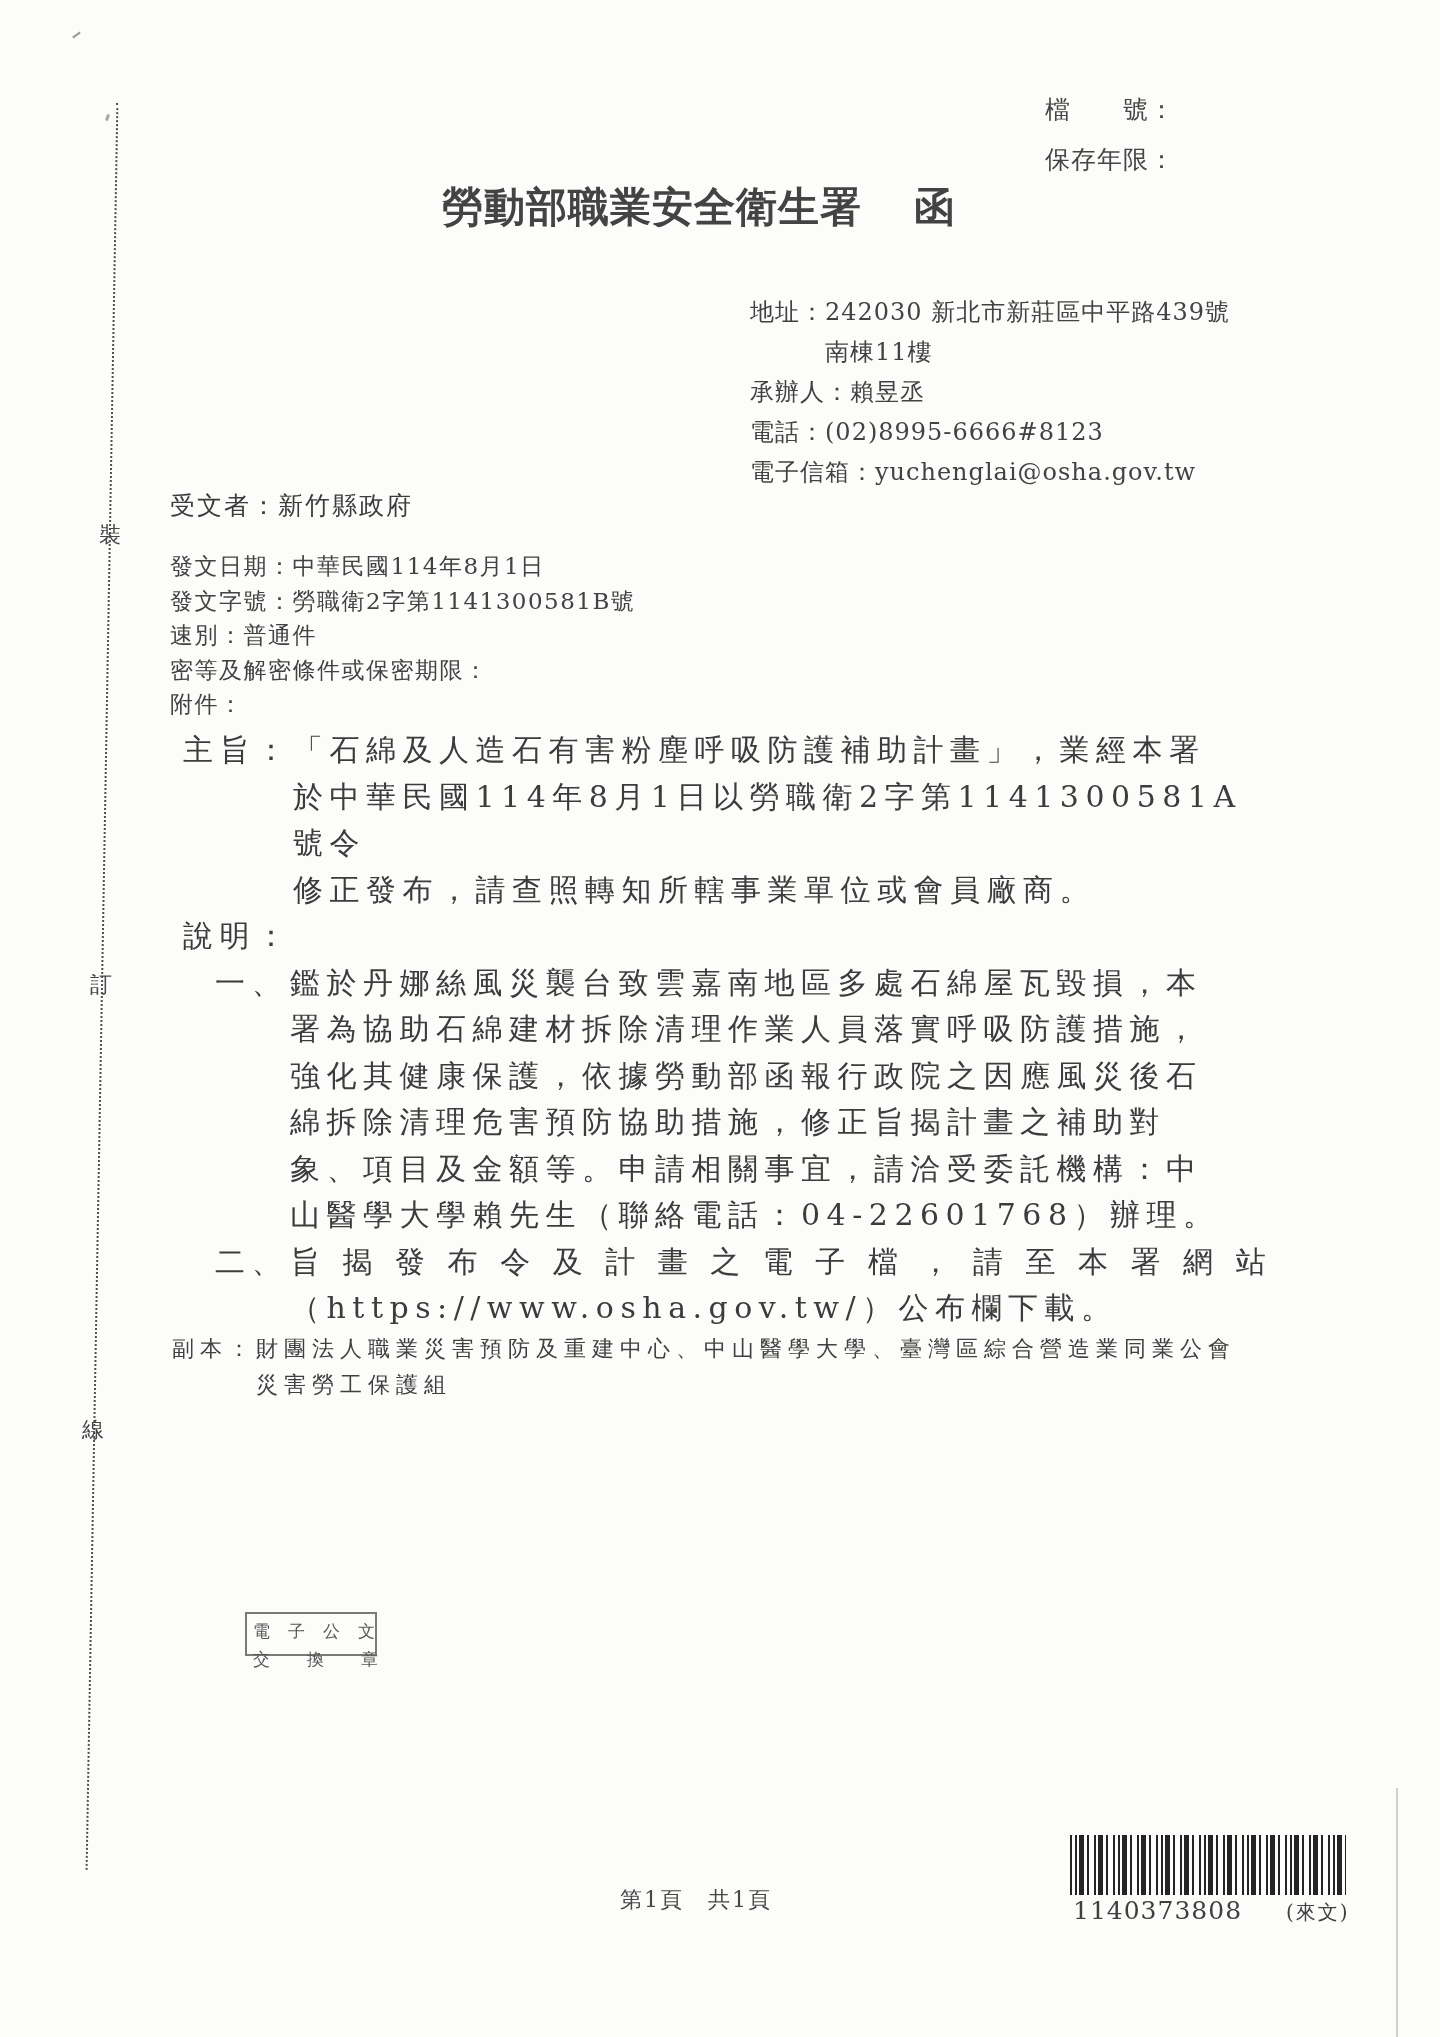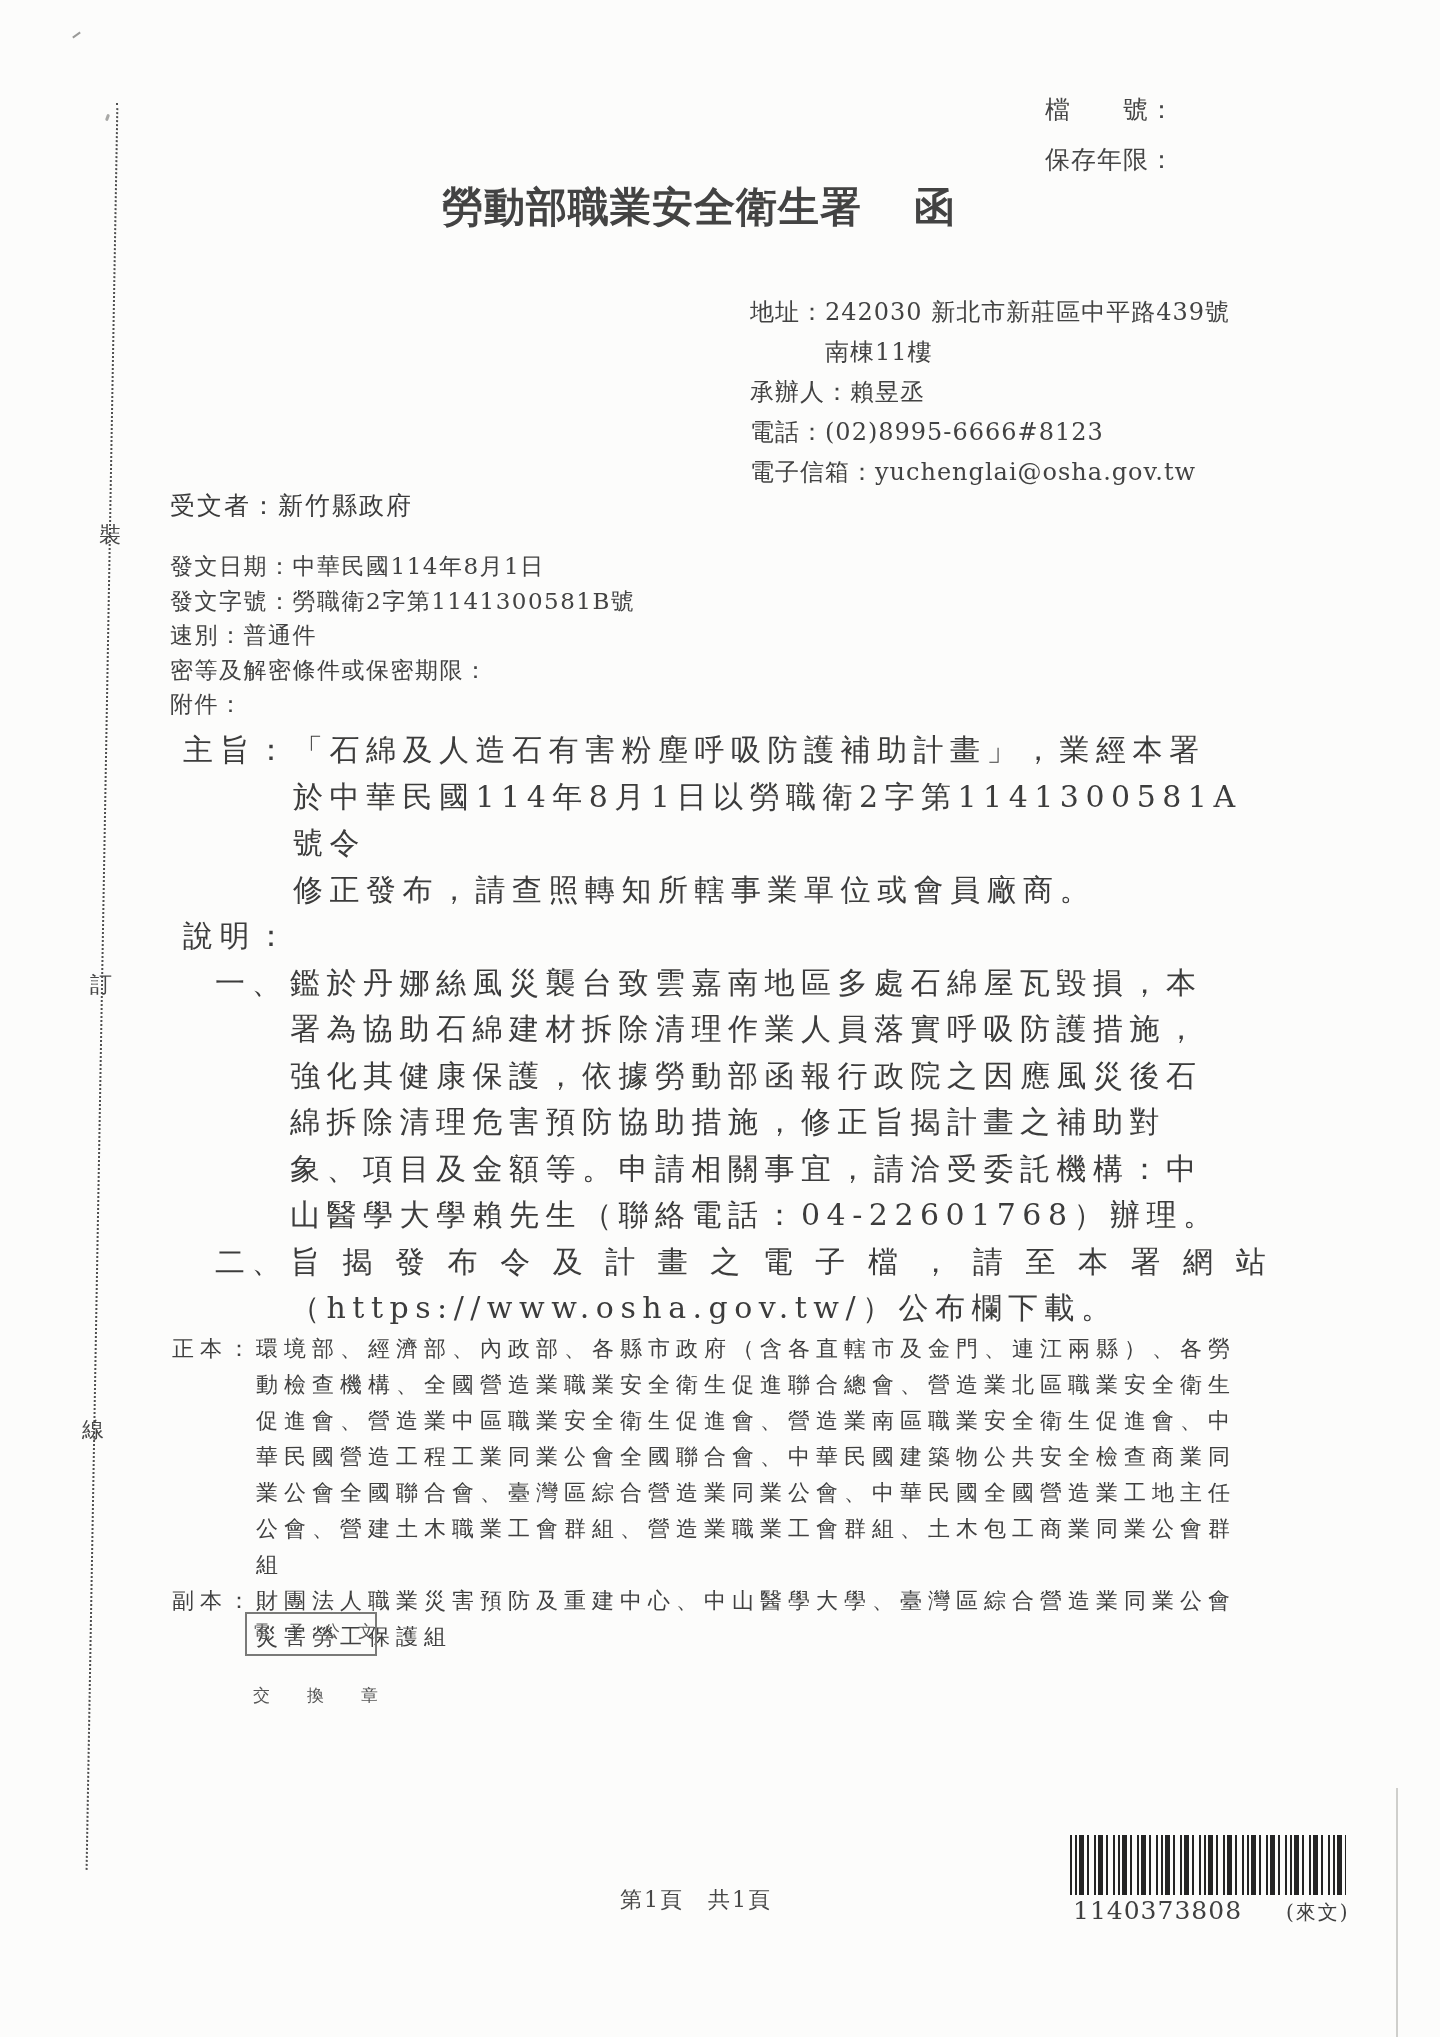"正本：" div.flex-row { html: <div> <span>正本：</span> <span>環境部、經濟部、內政部、各縣市政府（含各直轄市及金門、連江兩縣）、各勞 動檢查機構、全國營造業職業安全衛生促進聯合總會、營造業北區職業安全衛生 促進會、營造業中區職業安全衛生促進會、營造業南區職業安全衛生促進會、中 華民國營造工程工業同業公會全國聯合會、中華民國建築物公共安全檢查商業同 業公會全國聯合會、臺灣區綜合營造業同業公會、中華民國全國營造業工地主任 公會、營建土木職業工會群組、營造業職業工會群組、土木包工商業同業公會群 組</span> </div> -> none }
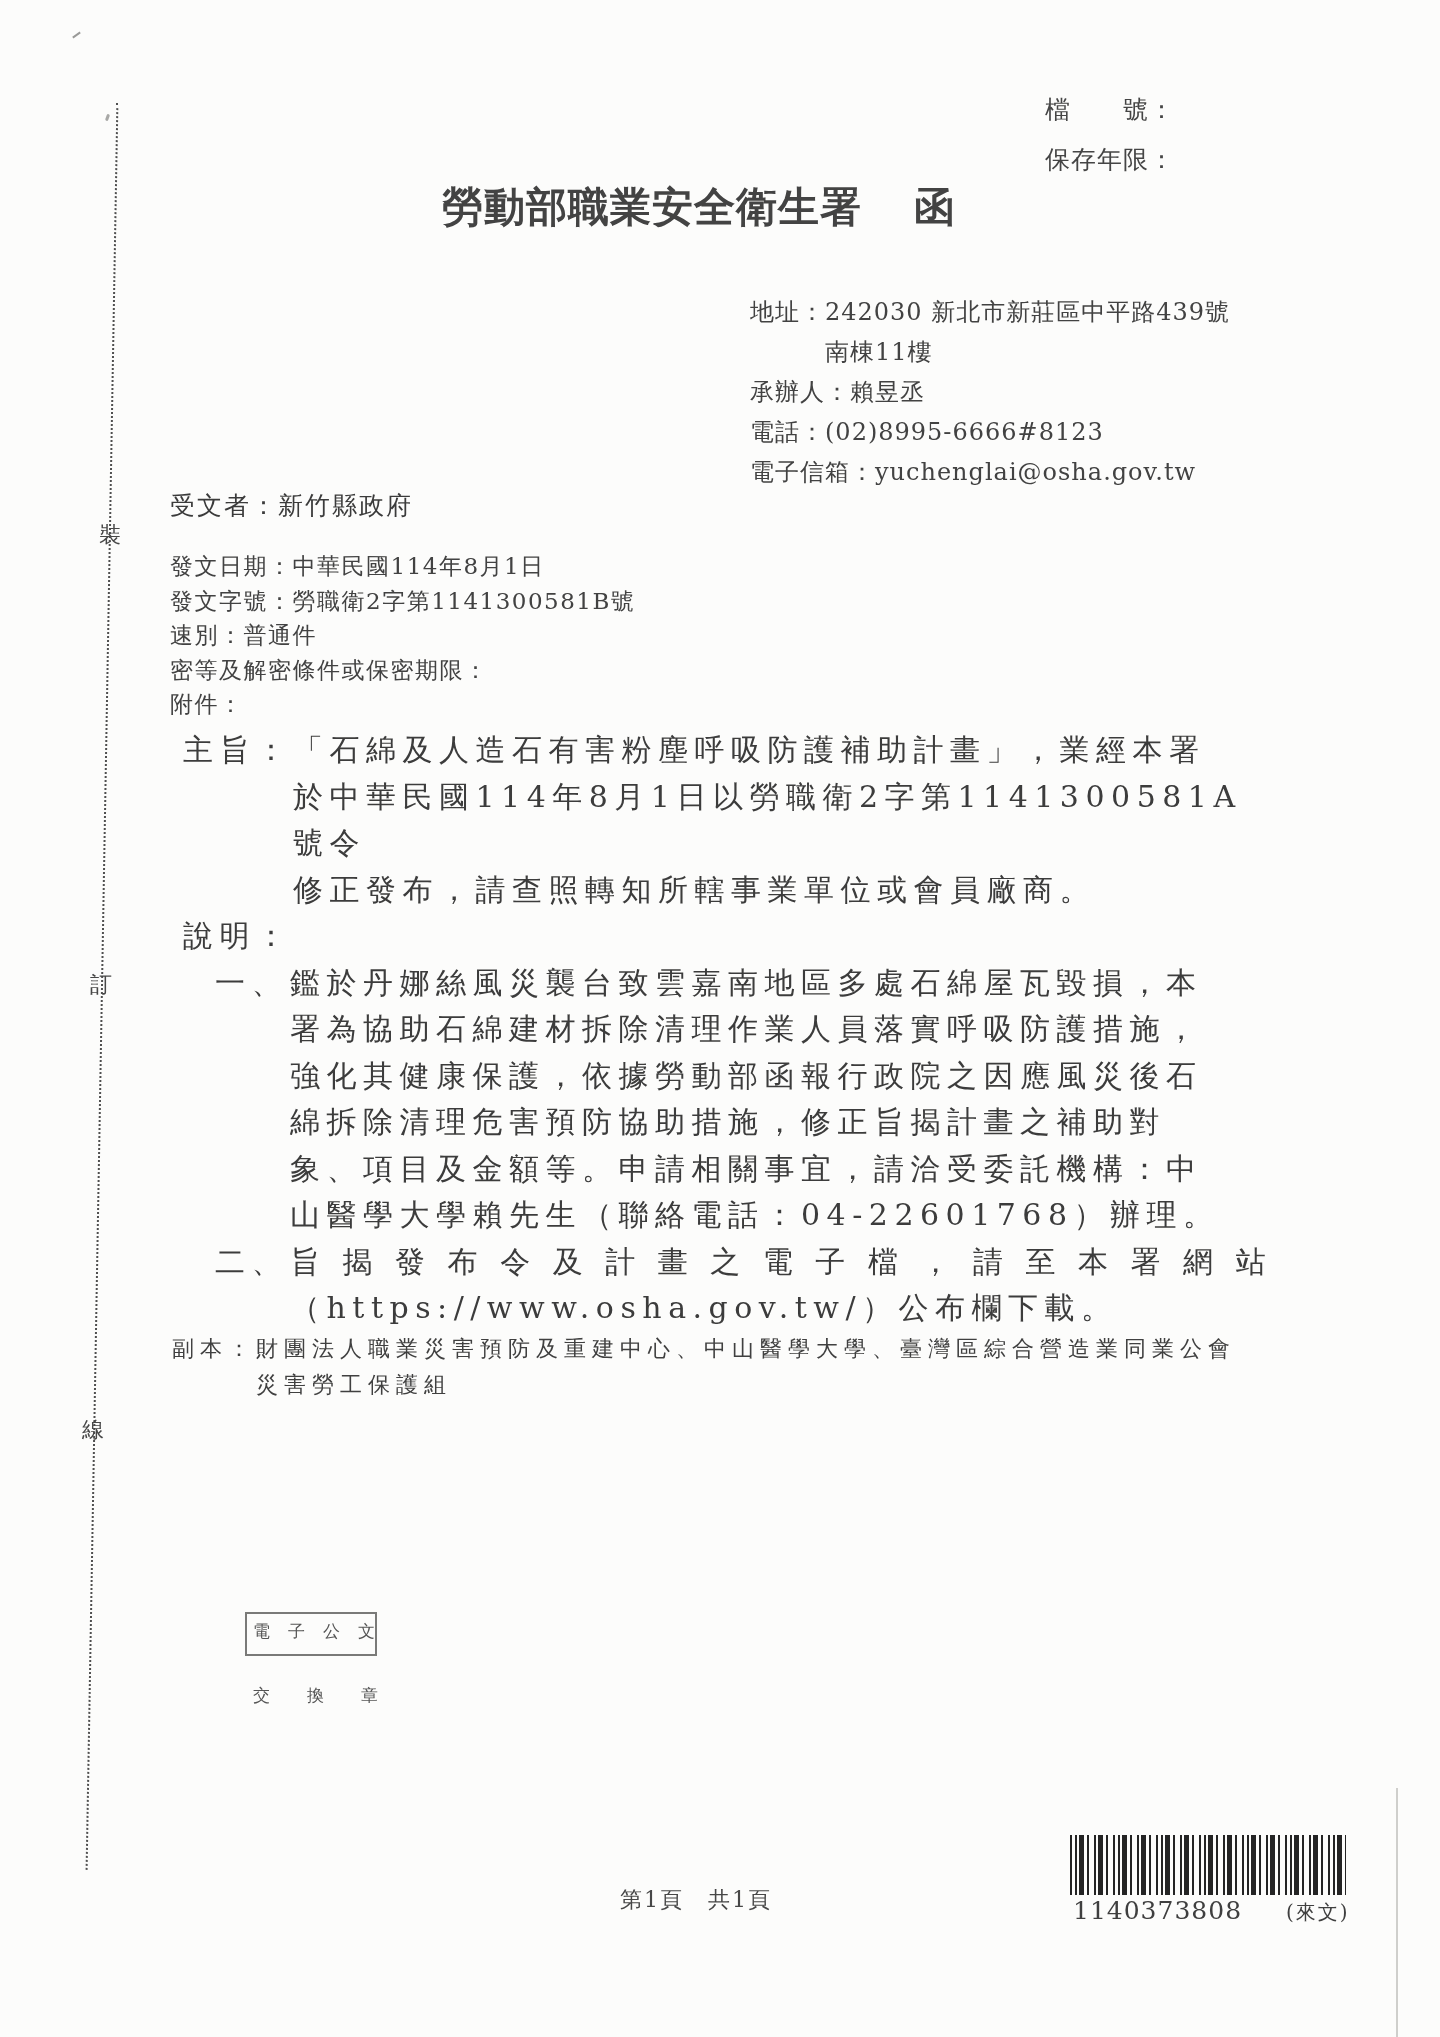"交換章" .stamp .s2 { margin-top: 36px -> none }
